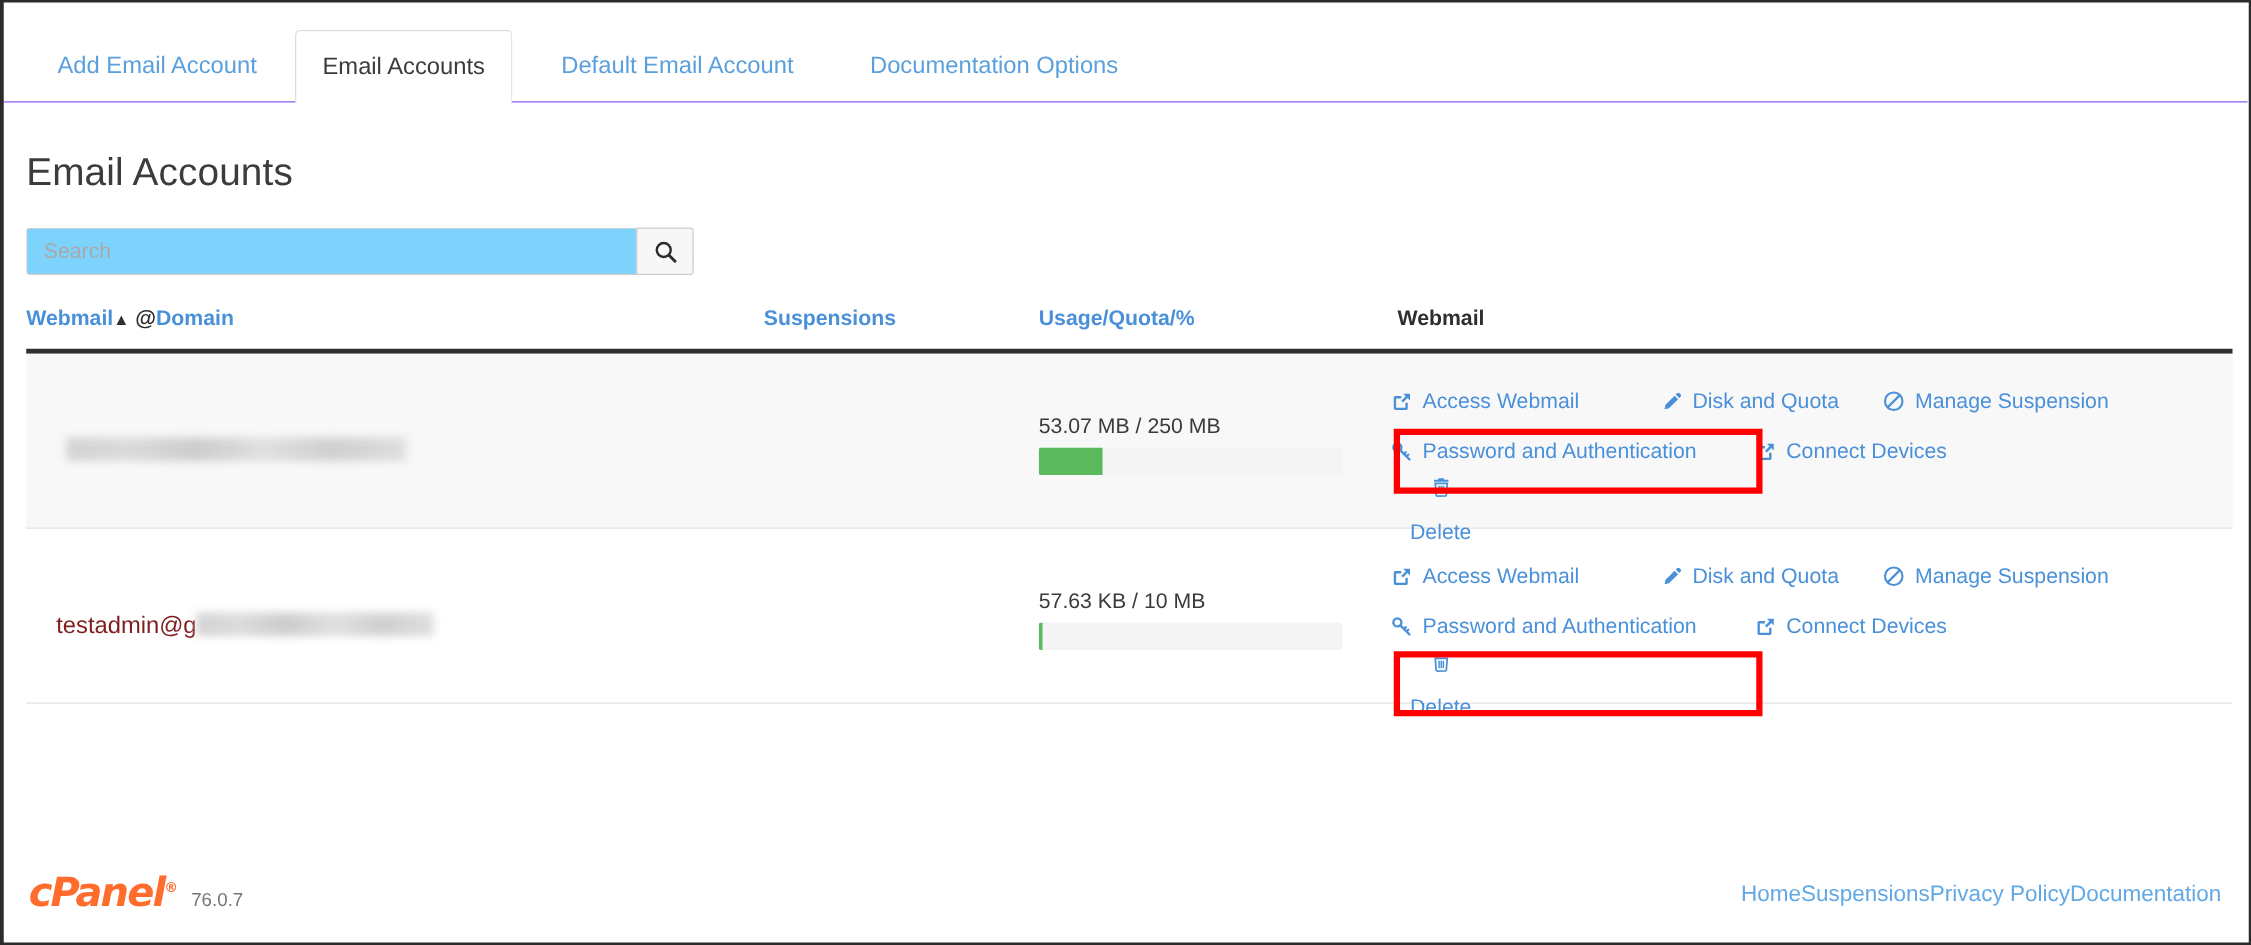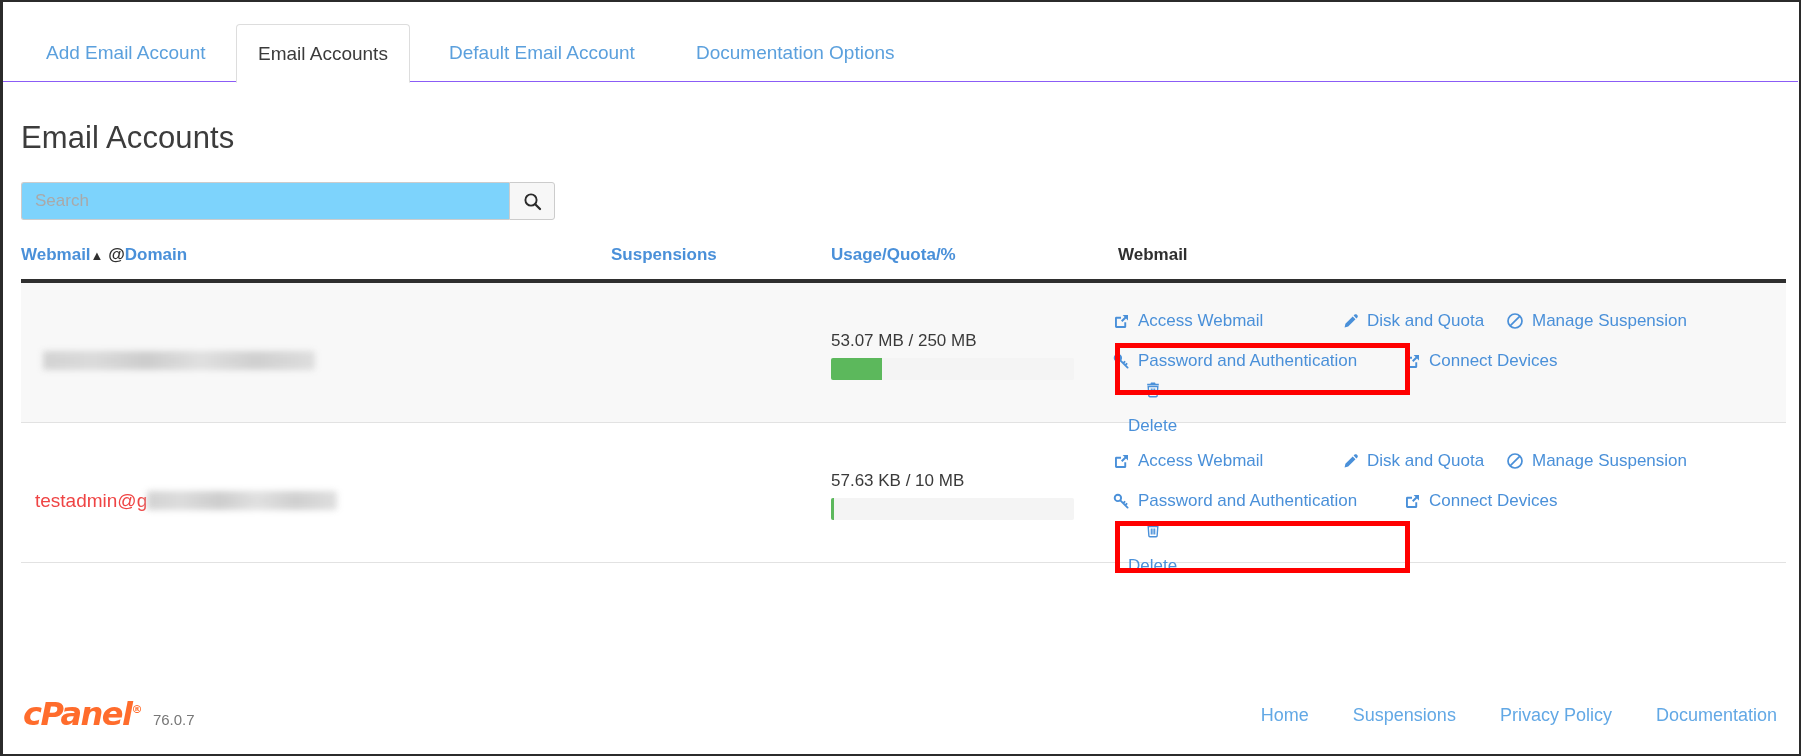"Disk and Quota" .a-disk { left: 229px -> 216px }
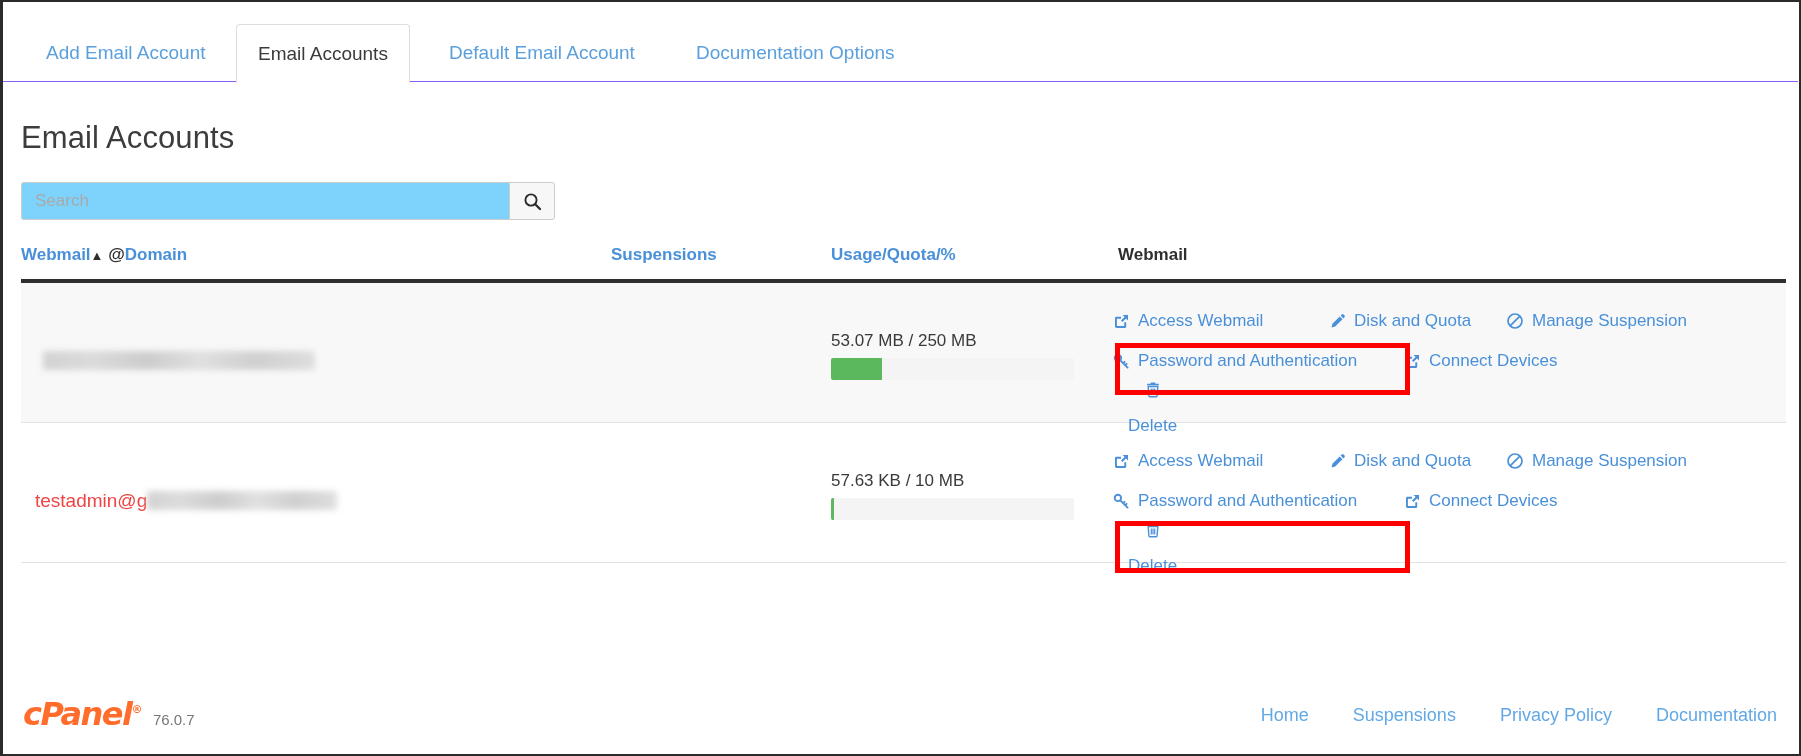"testadmin@g" .cell-account { color: #ef4444 -> #7f1d1d; left: 14px -> 24px }
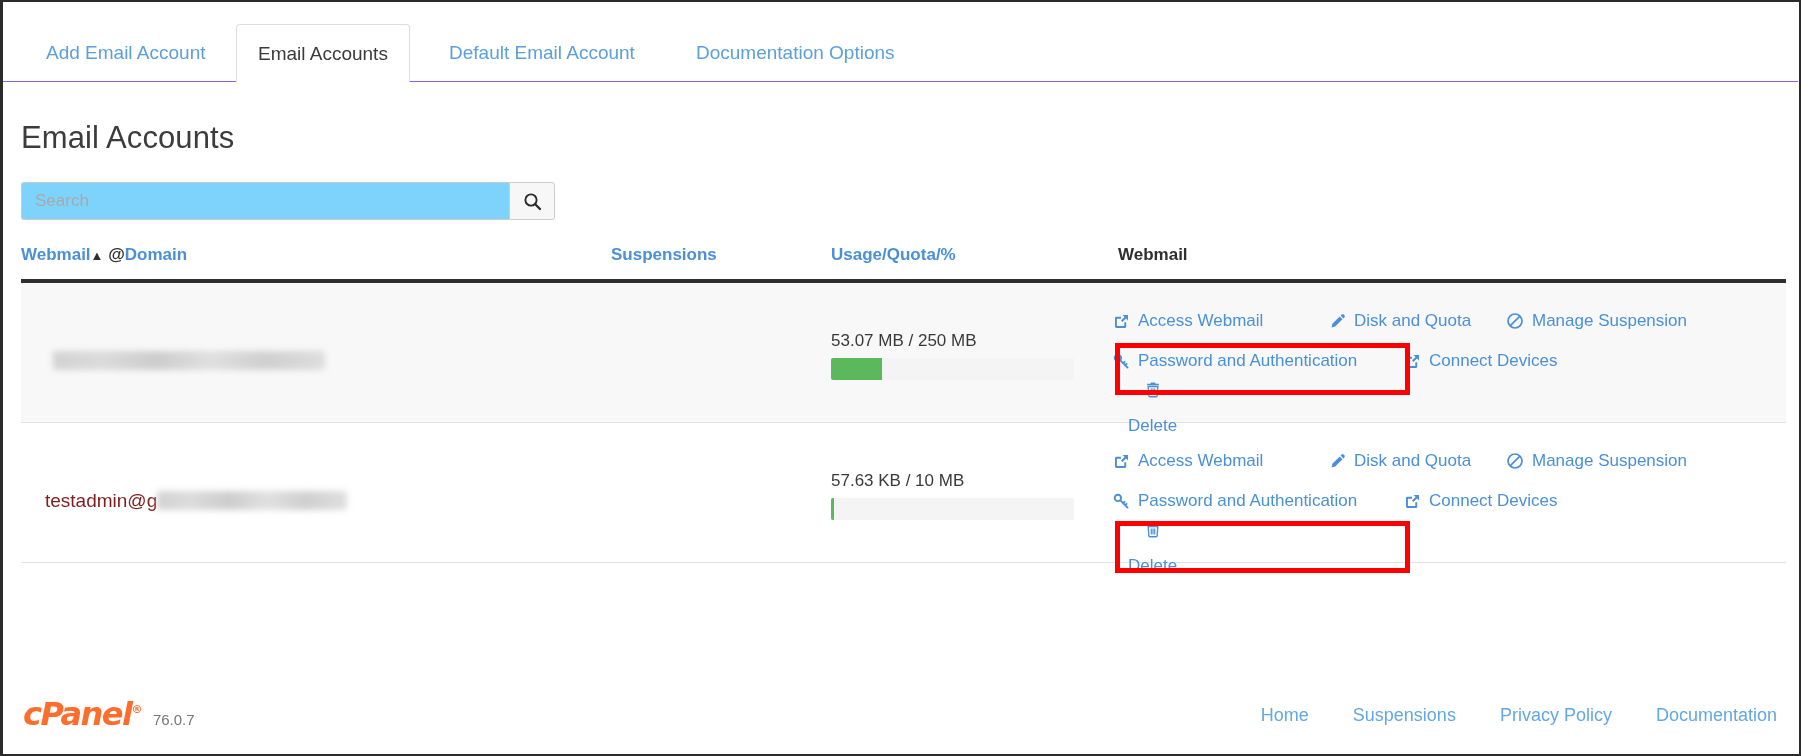"Home" .footer-links { gap: 44px -> none }
